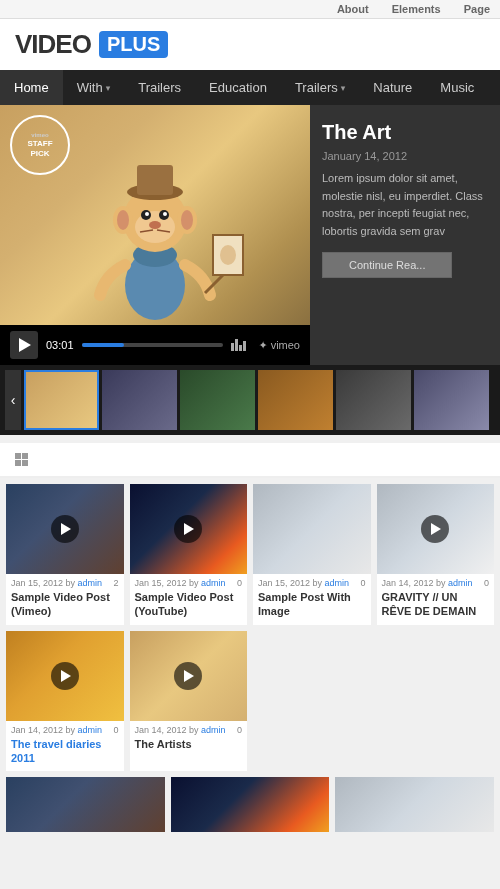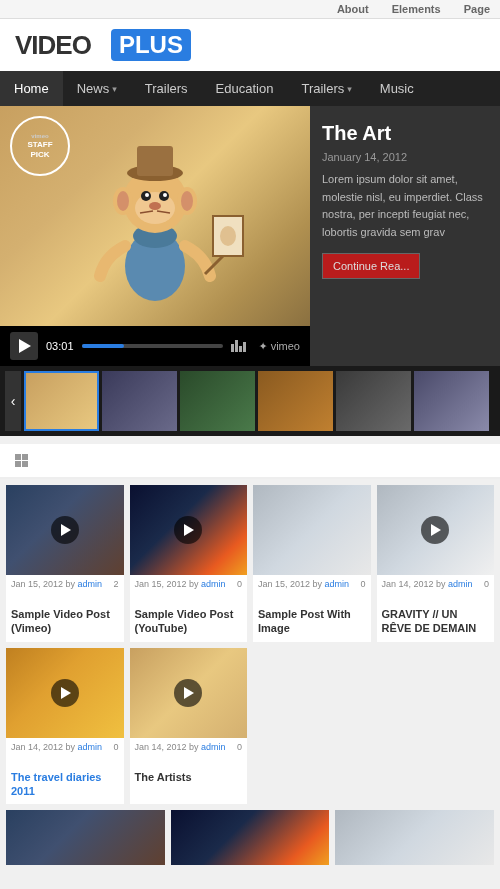"PLUS" .logo-plus { font-size: 24px -> 20px; margin-left: 20px -> 8px }
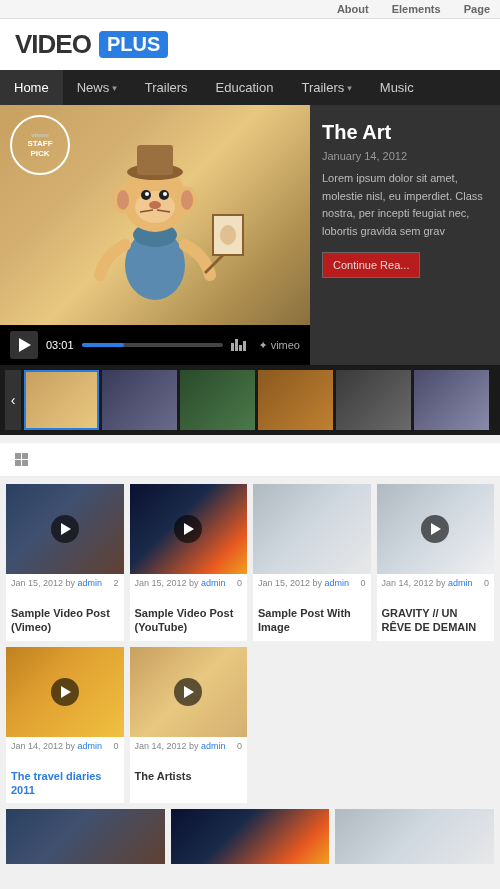"News" span { text: News -> With }
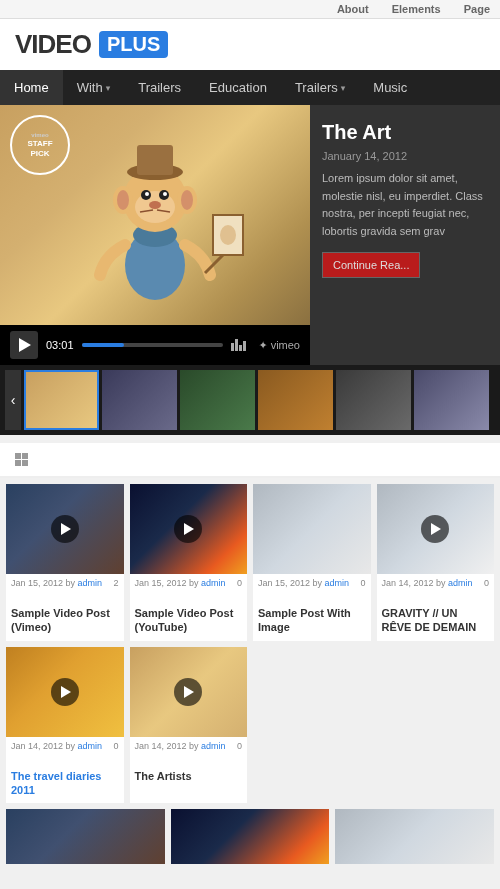"Nature" a.nav-item { html: none -> <a>Nature</a> }
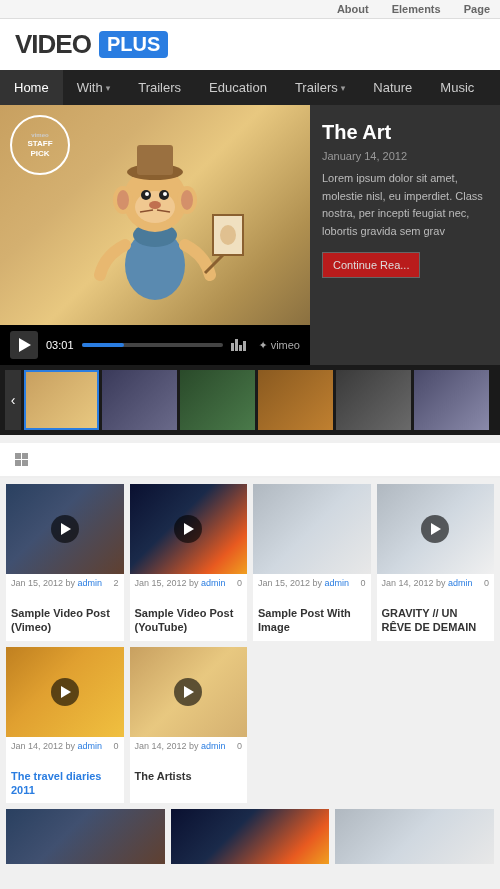"STAFF" .featured-video-thumb { align-items: center -> flex-end }
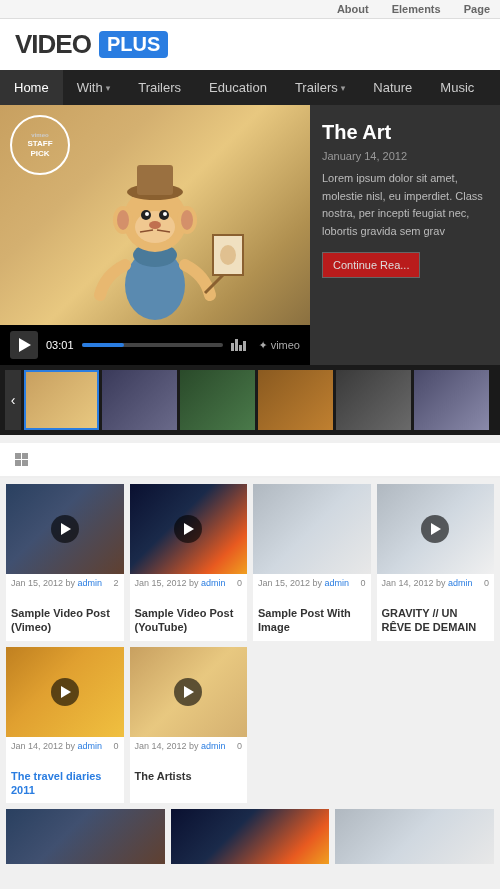"Continue Rea..." .continue-btn { background: #b91c1c -> #737373; padding: 6px 10px -> 6px 26px }
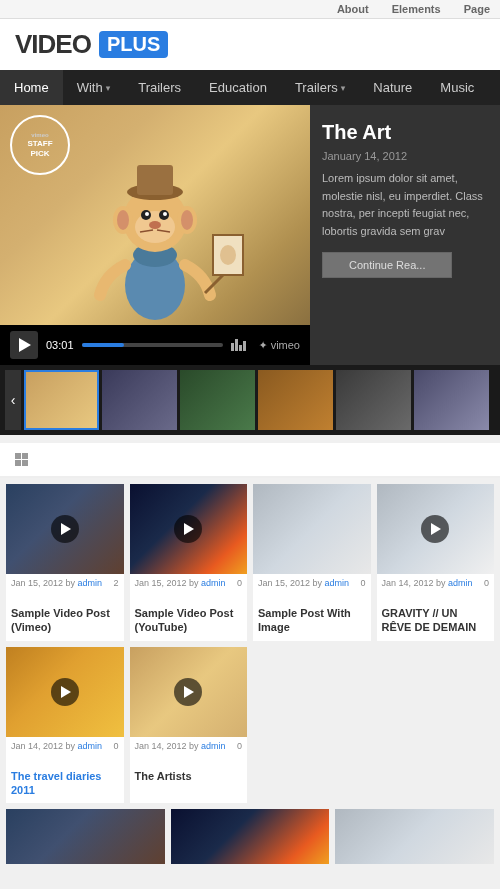"Sample Video Post (Vimeo)" .grid-title { margin-top: 16px -> none }
